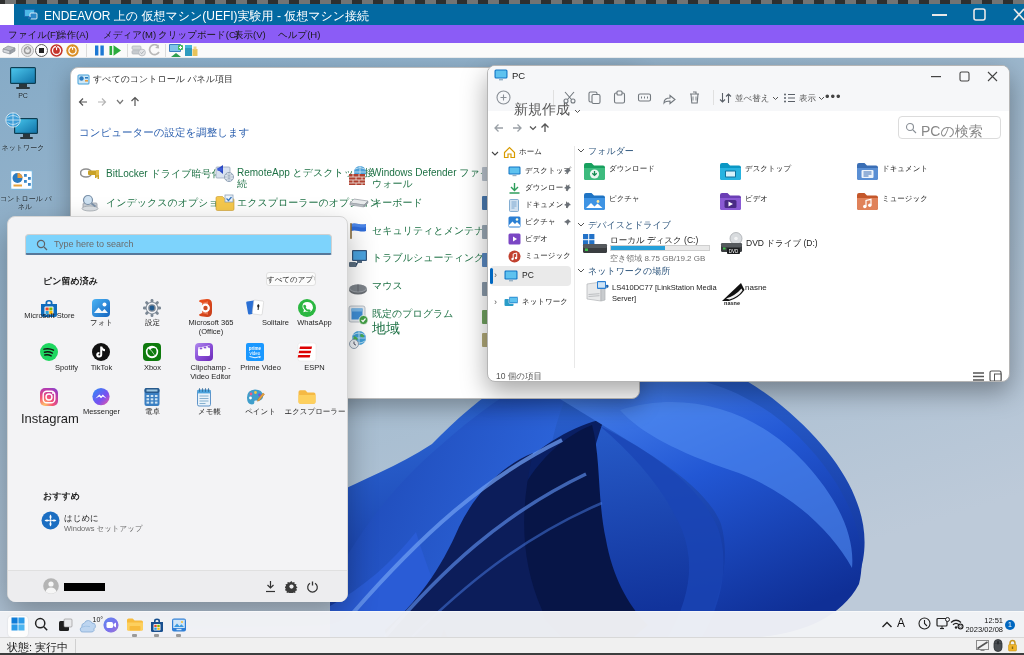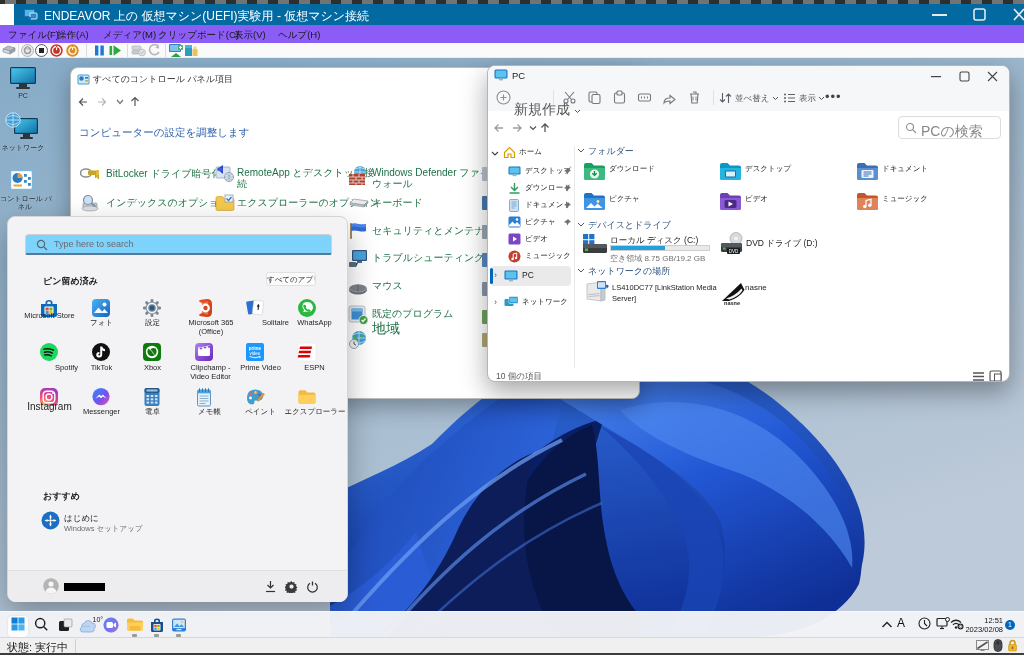"Instagram" div.a { font-size: 10px -> 13px; top: 184px -> 194px }
